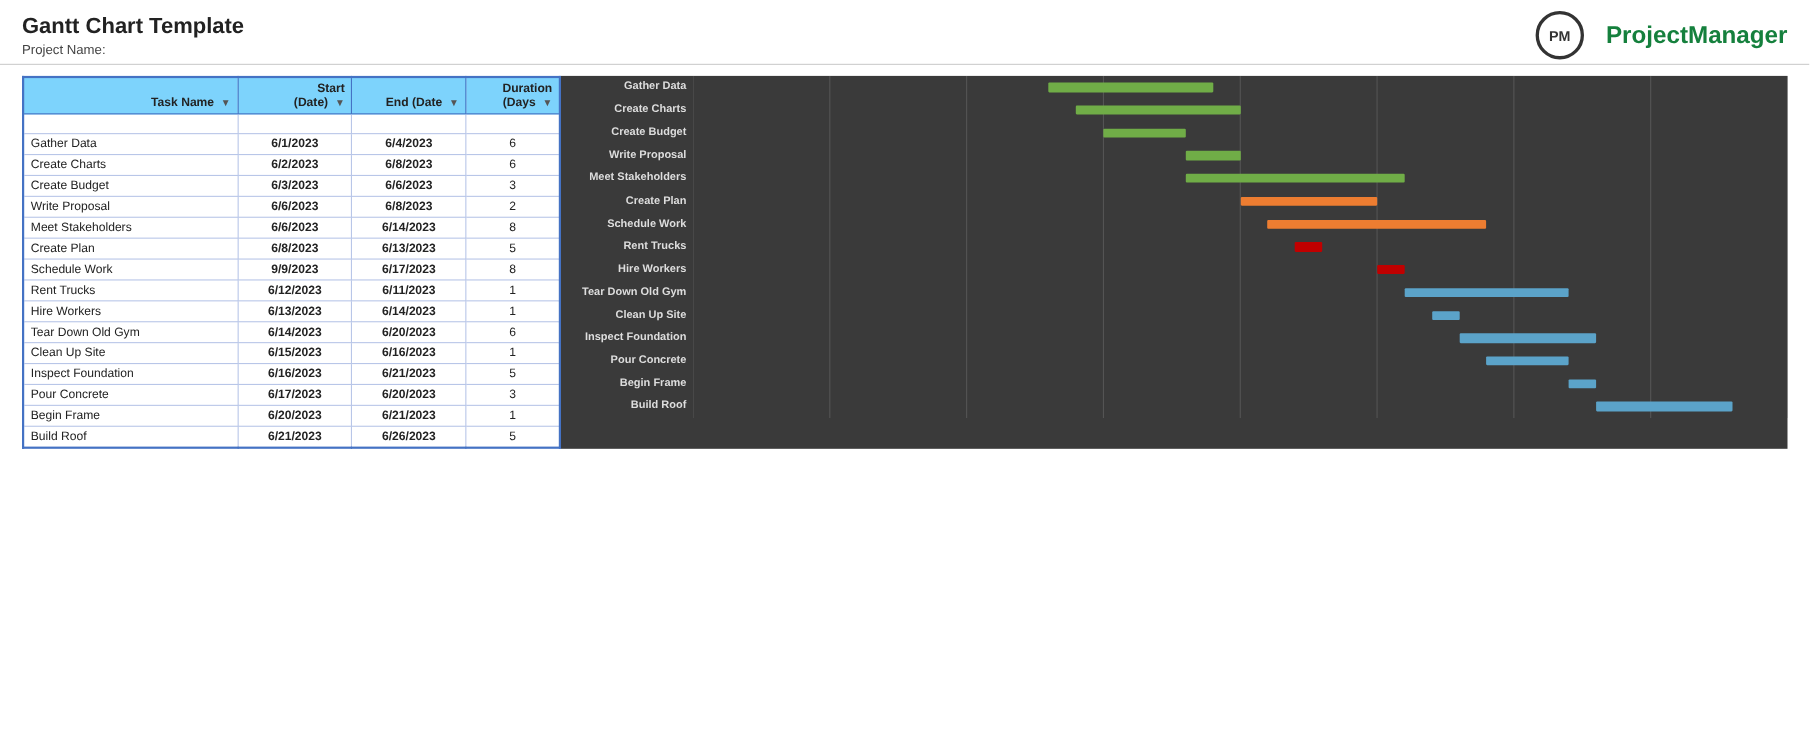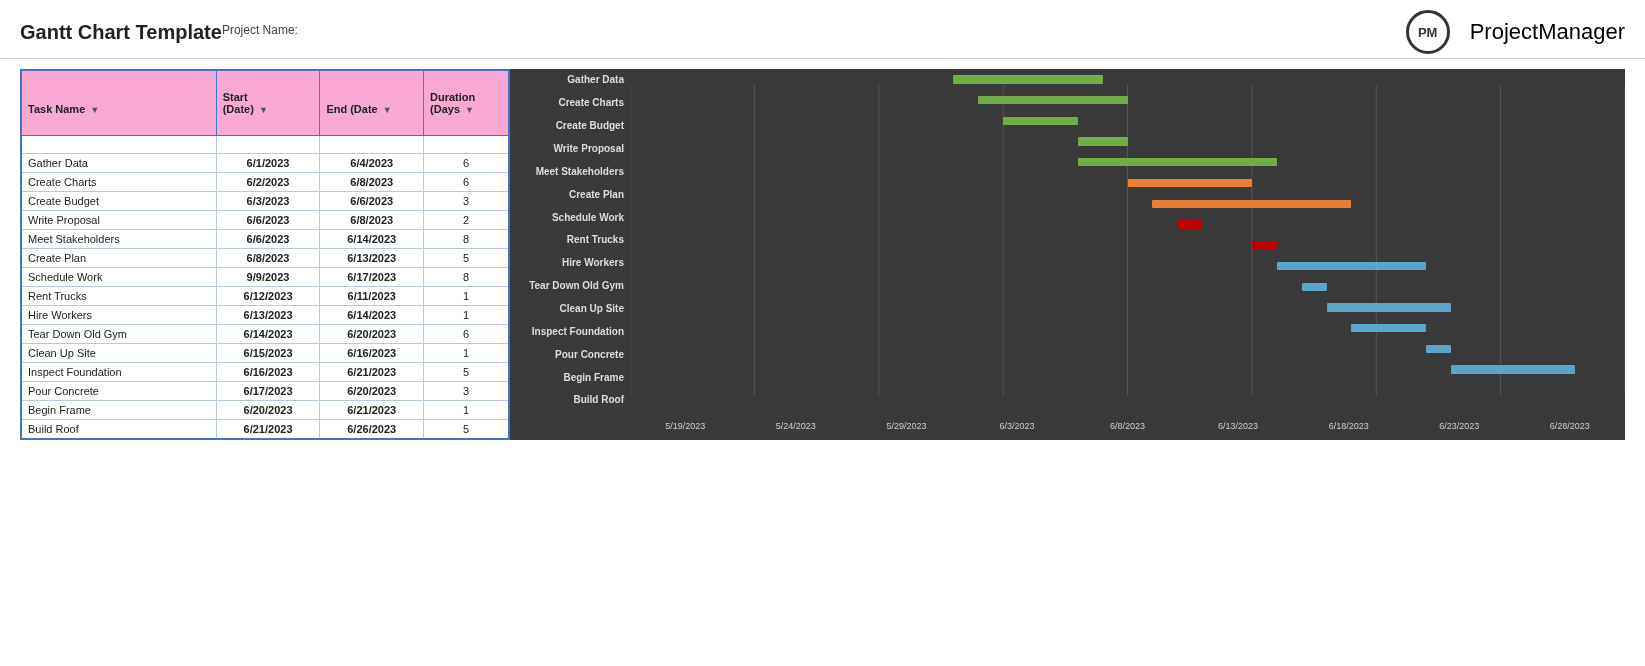"Gantt Chart Template" .header-left { flex-direction: row -> column }
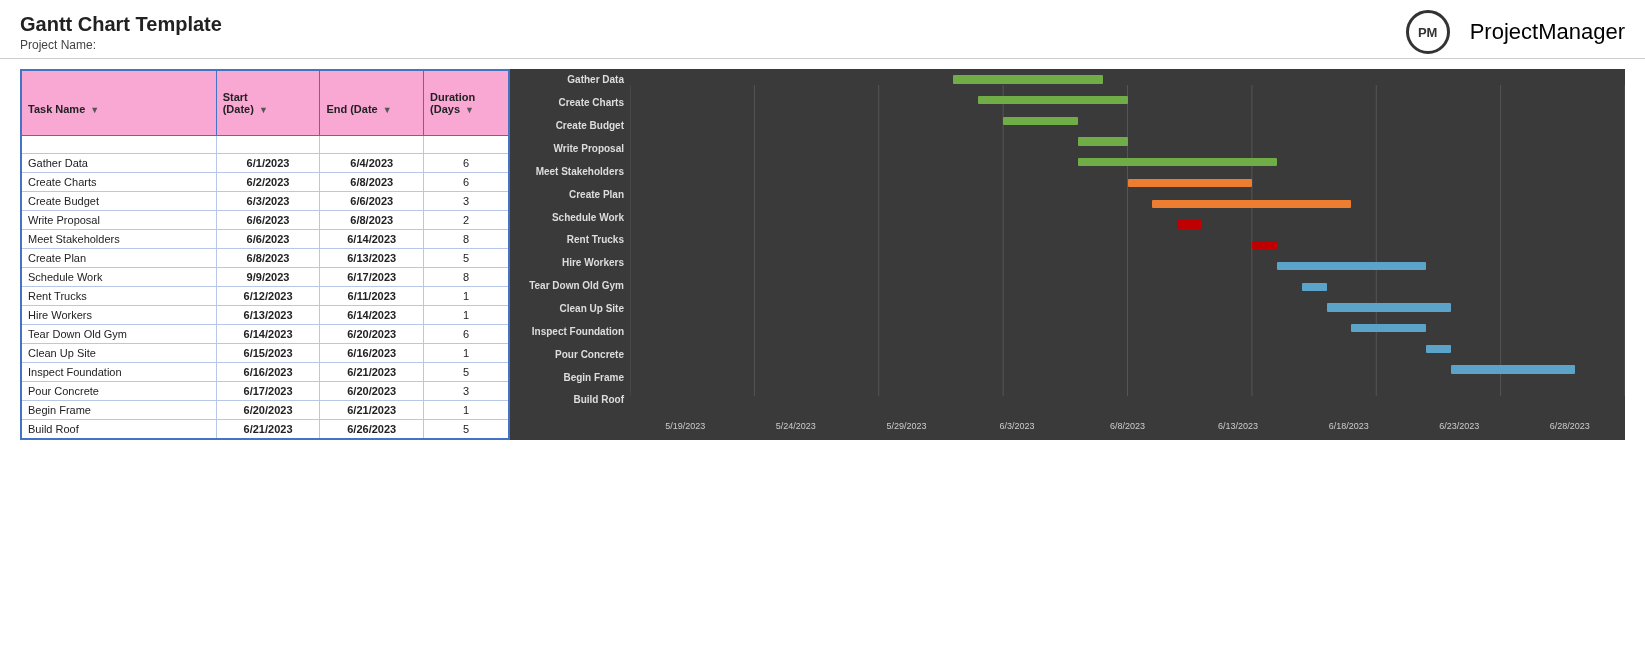"ProjectManager" .logo-text { color: #000000 -> #15803d; font-weight: normal -> bold }
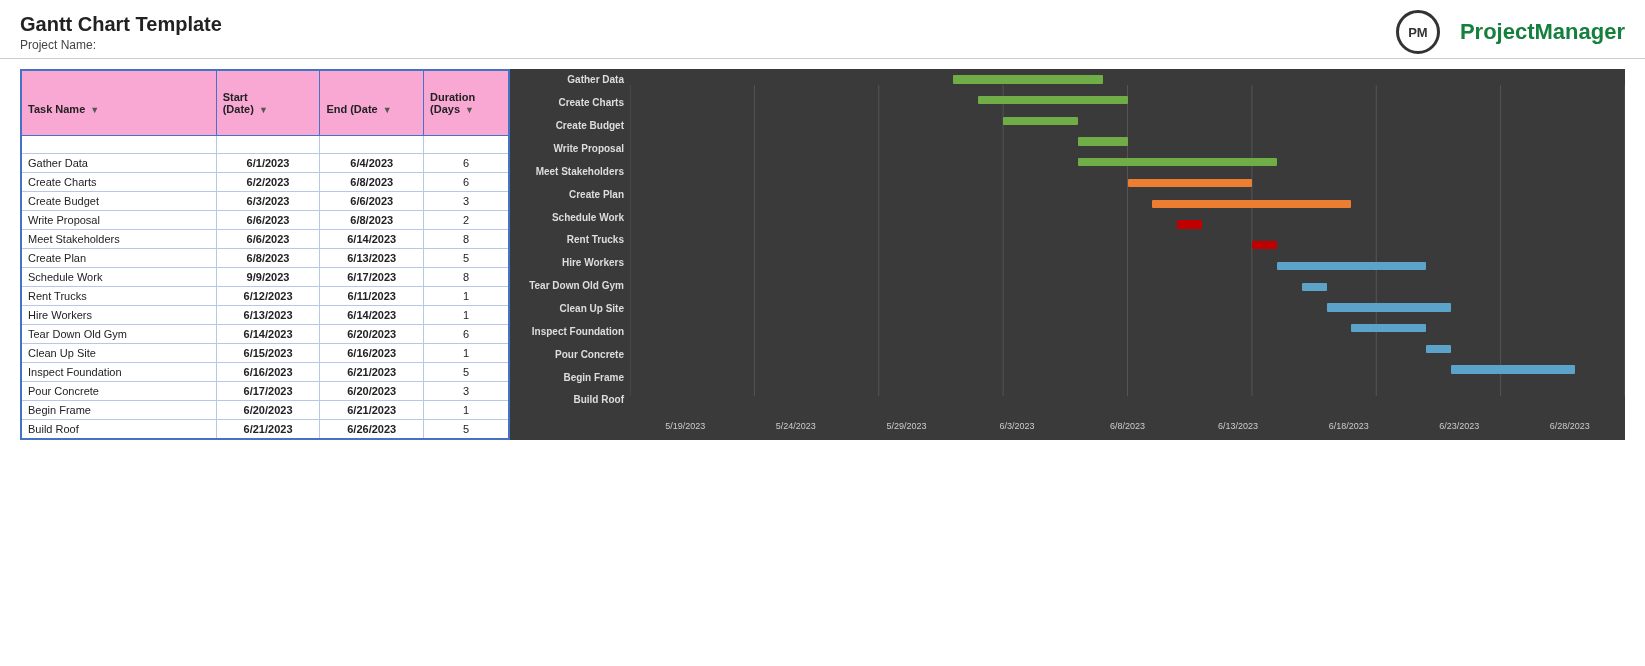"Start" .gantt-table th { background: #f9a8d4 -> #7dd3fc; padding: 20px 6px -> 4px 6px; text-align: left -> right }
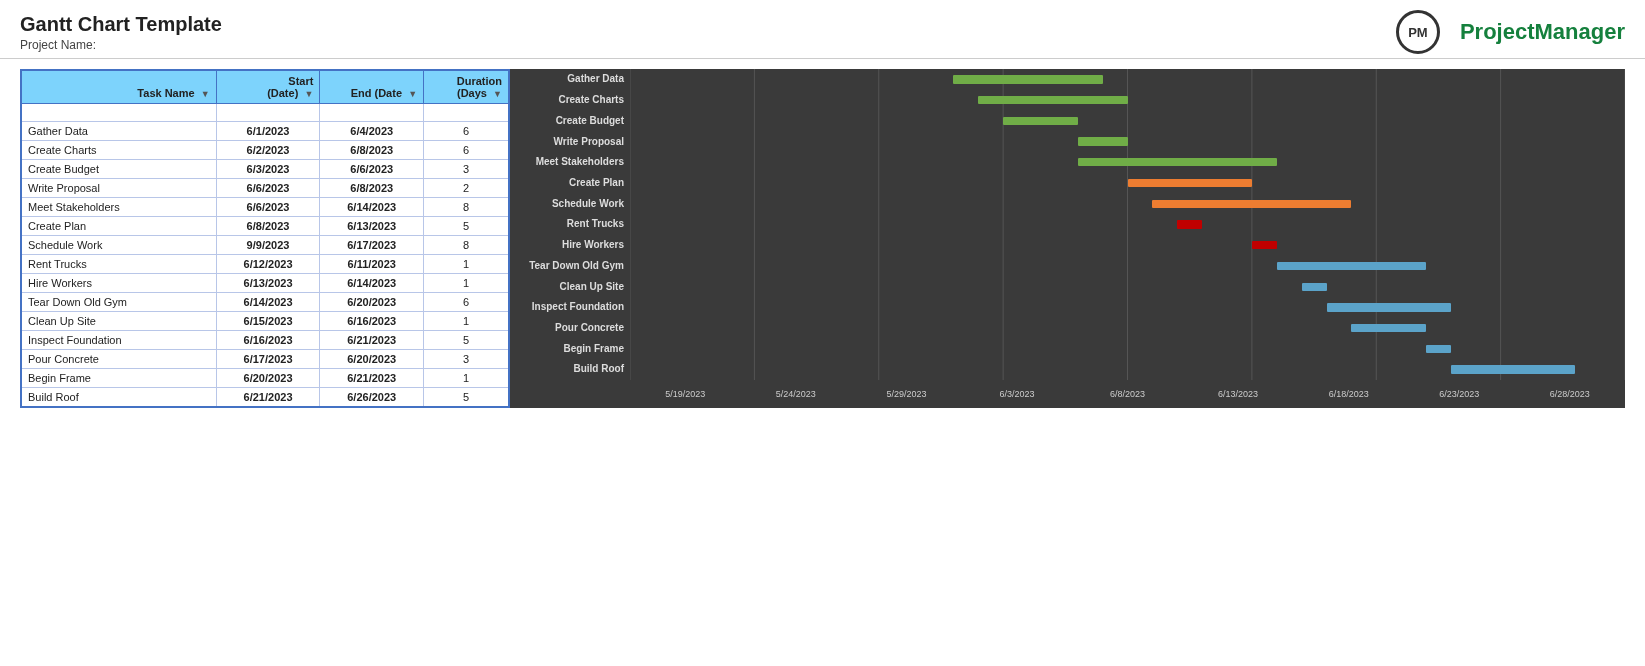"5/19/2023" div.chart-xaxis { html: <div> <span>5/19/2023</span> <span>5/24/2023</span> <span>5/29/2023</span> <span>6/3/2023</span> <span>6/8/2023</span> <span>6/13/2023</span> <span>6/18/2023</span> <span>6/23/2023</span> <span>6/28/2023</span> </div> -> none }
